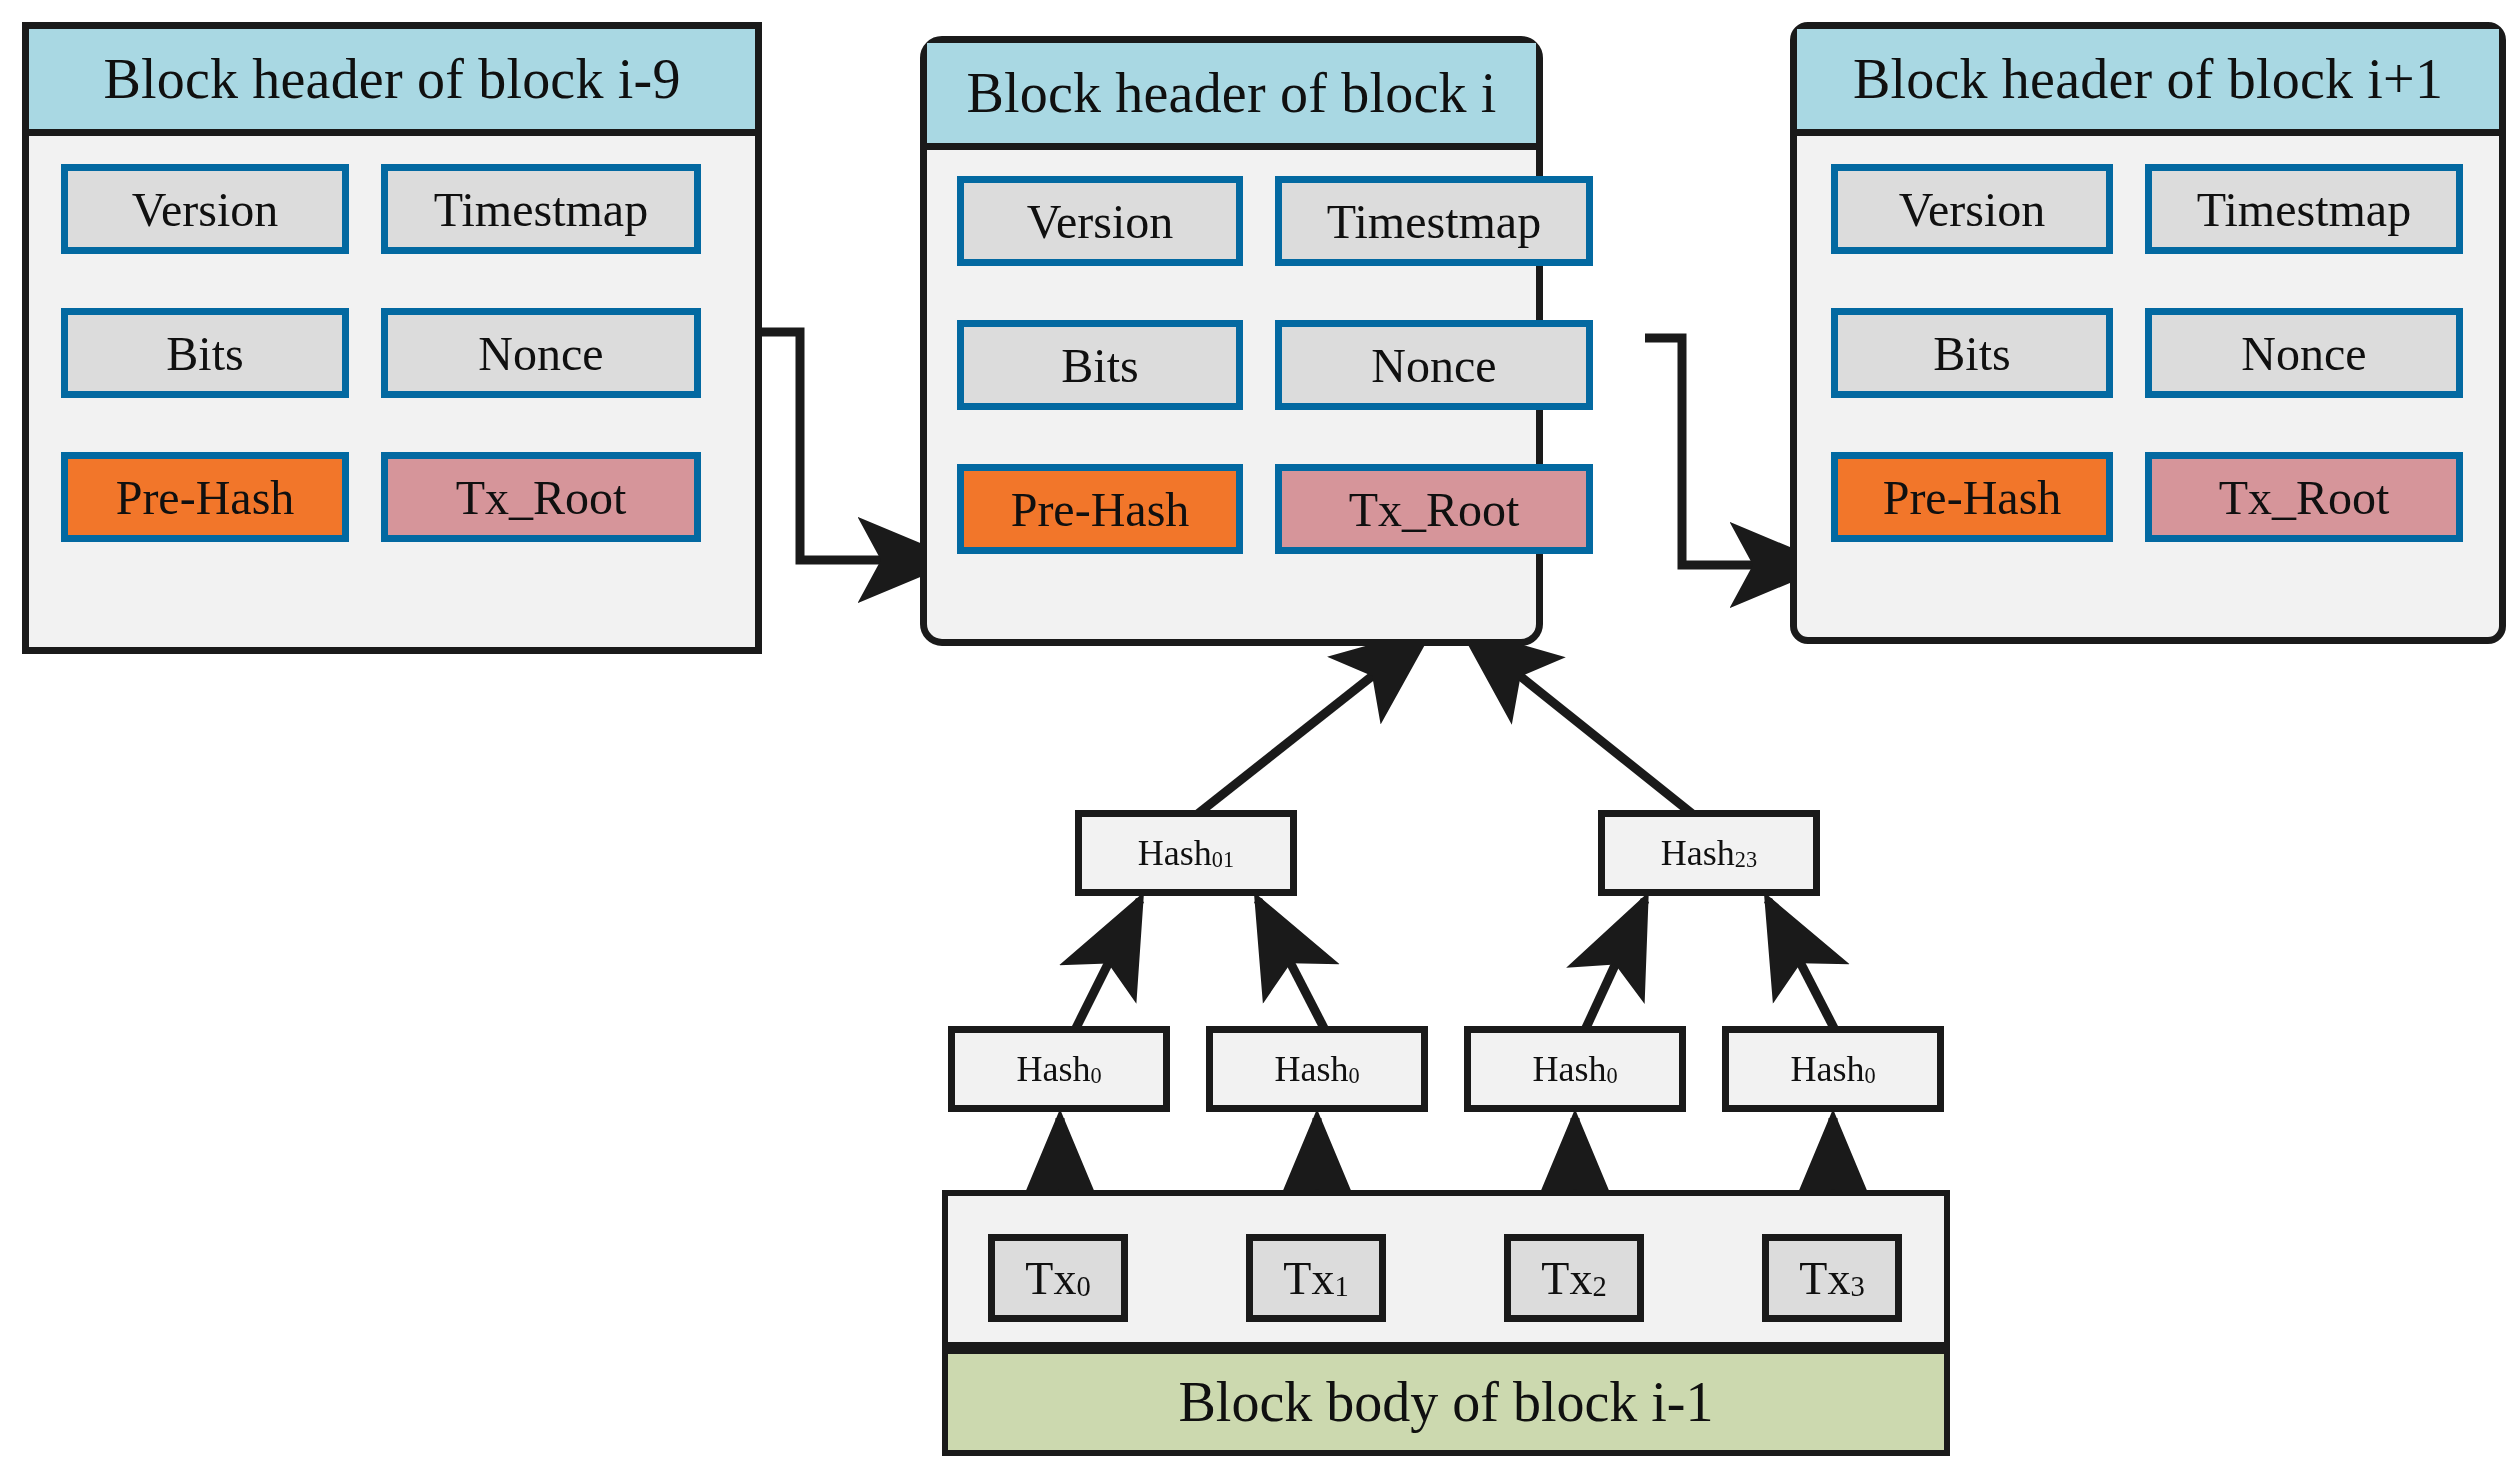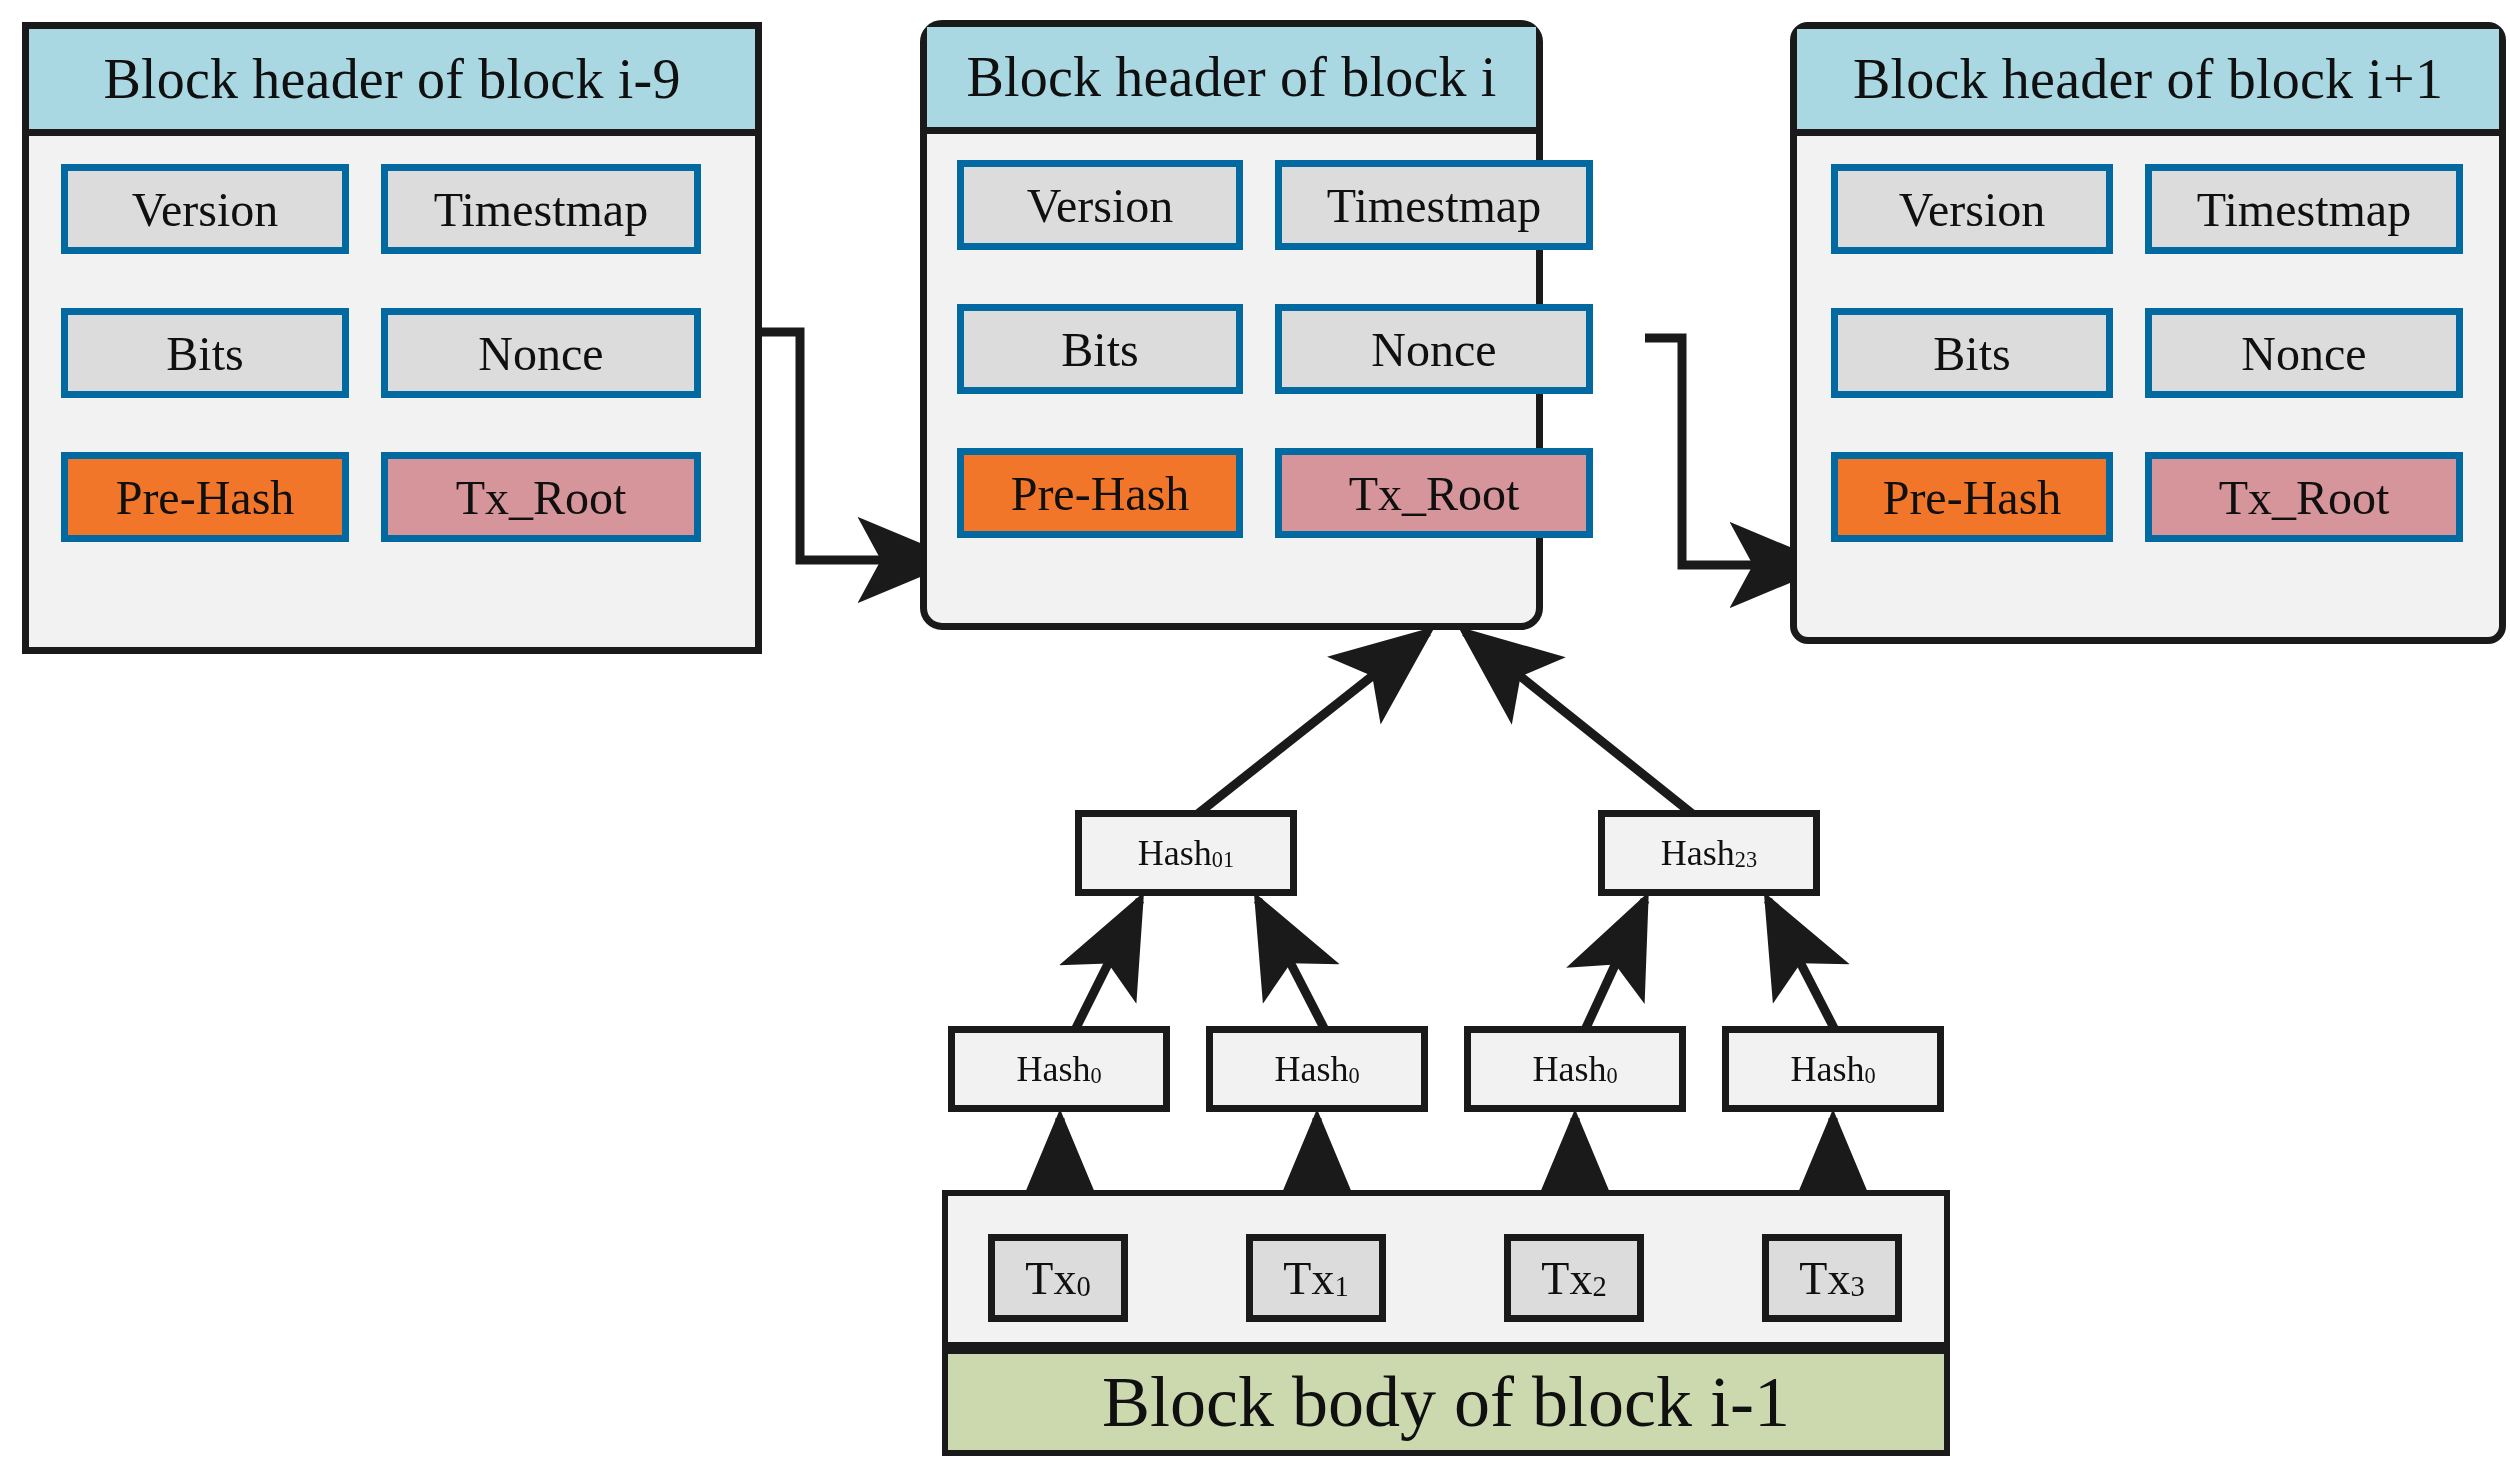"Block header of block i" div.block-card { top: 20px -> 36px }
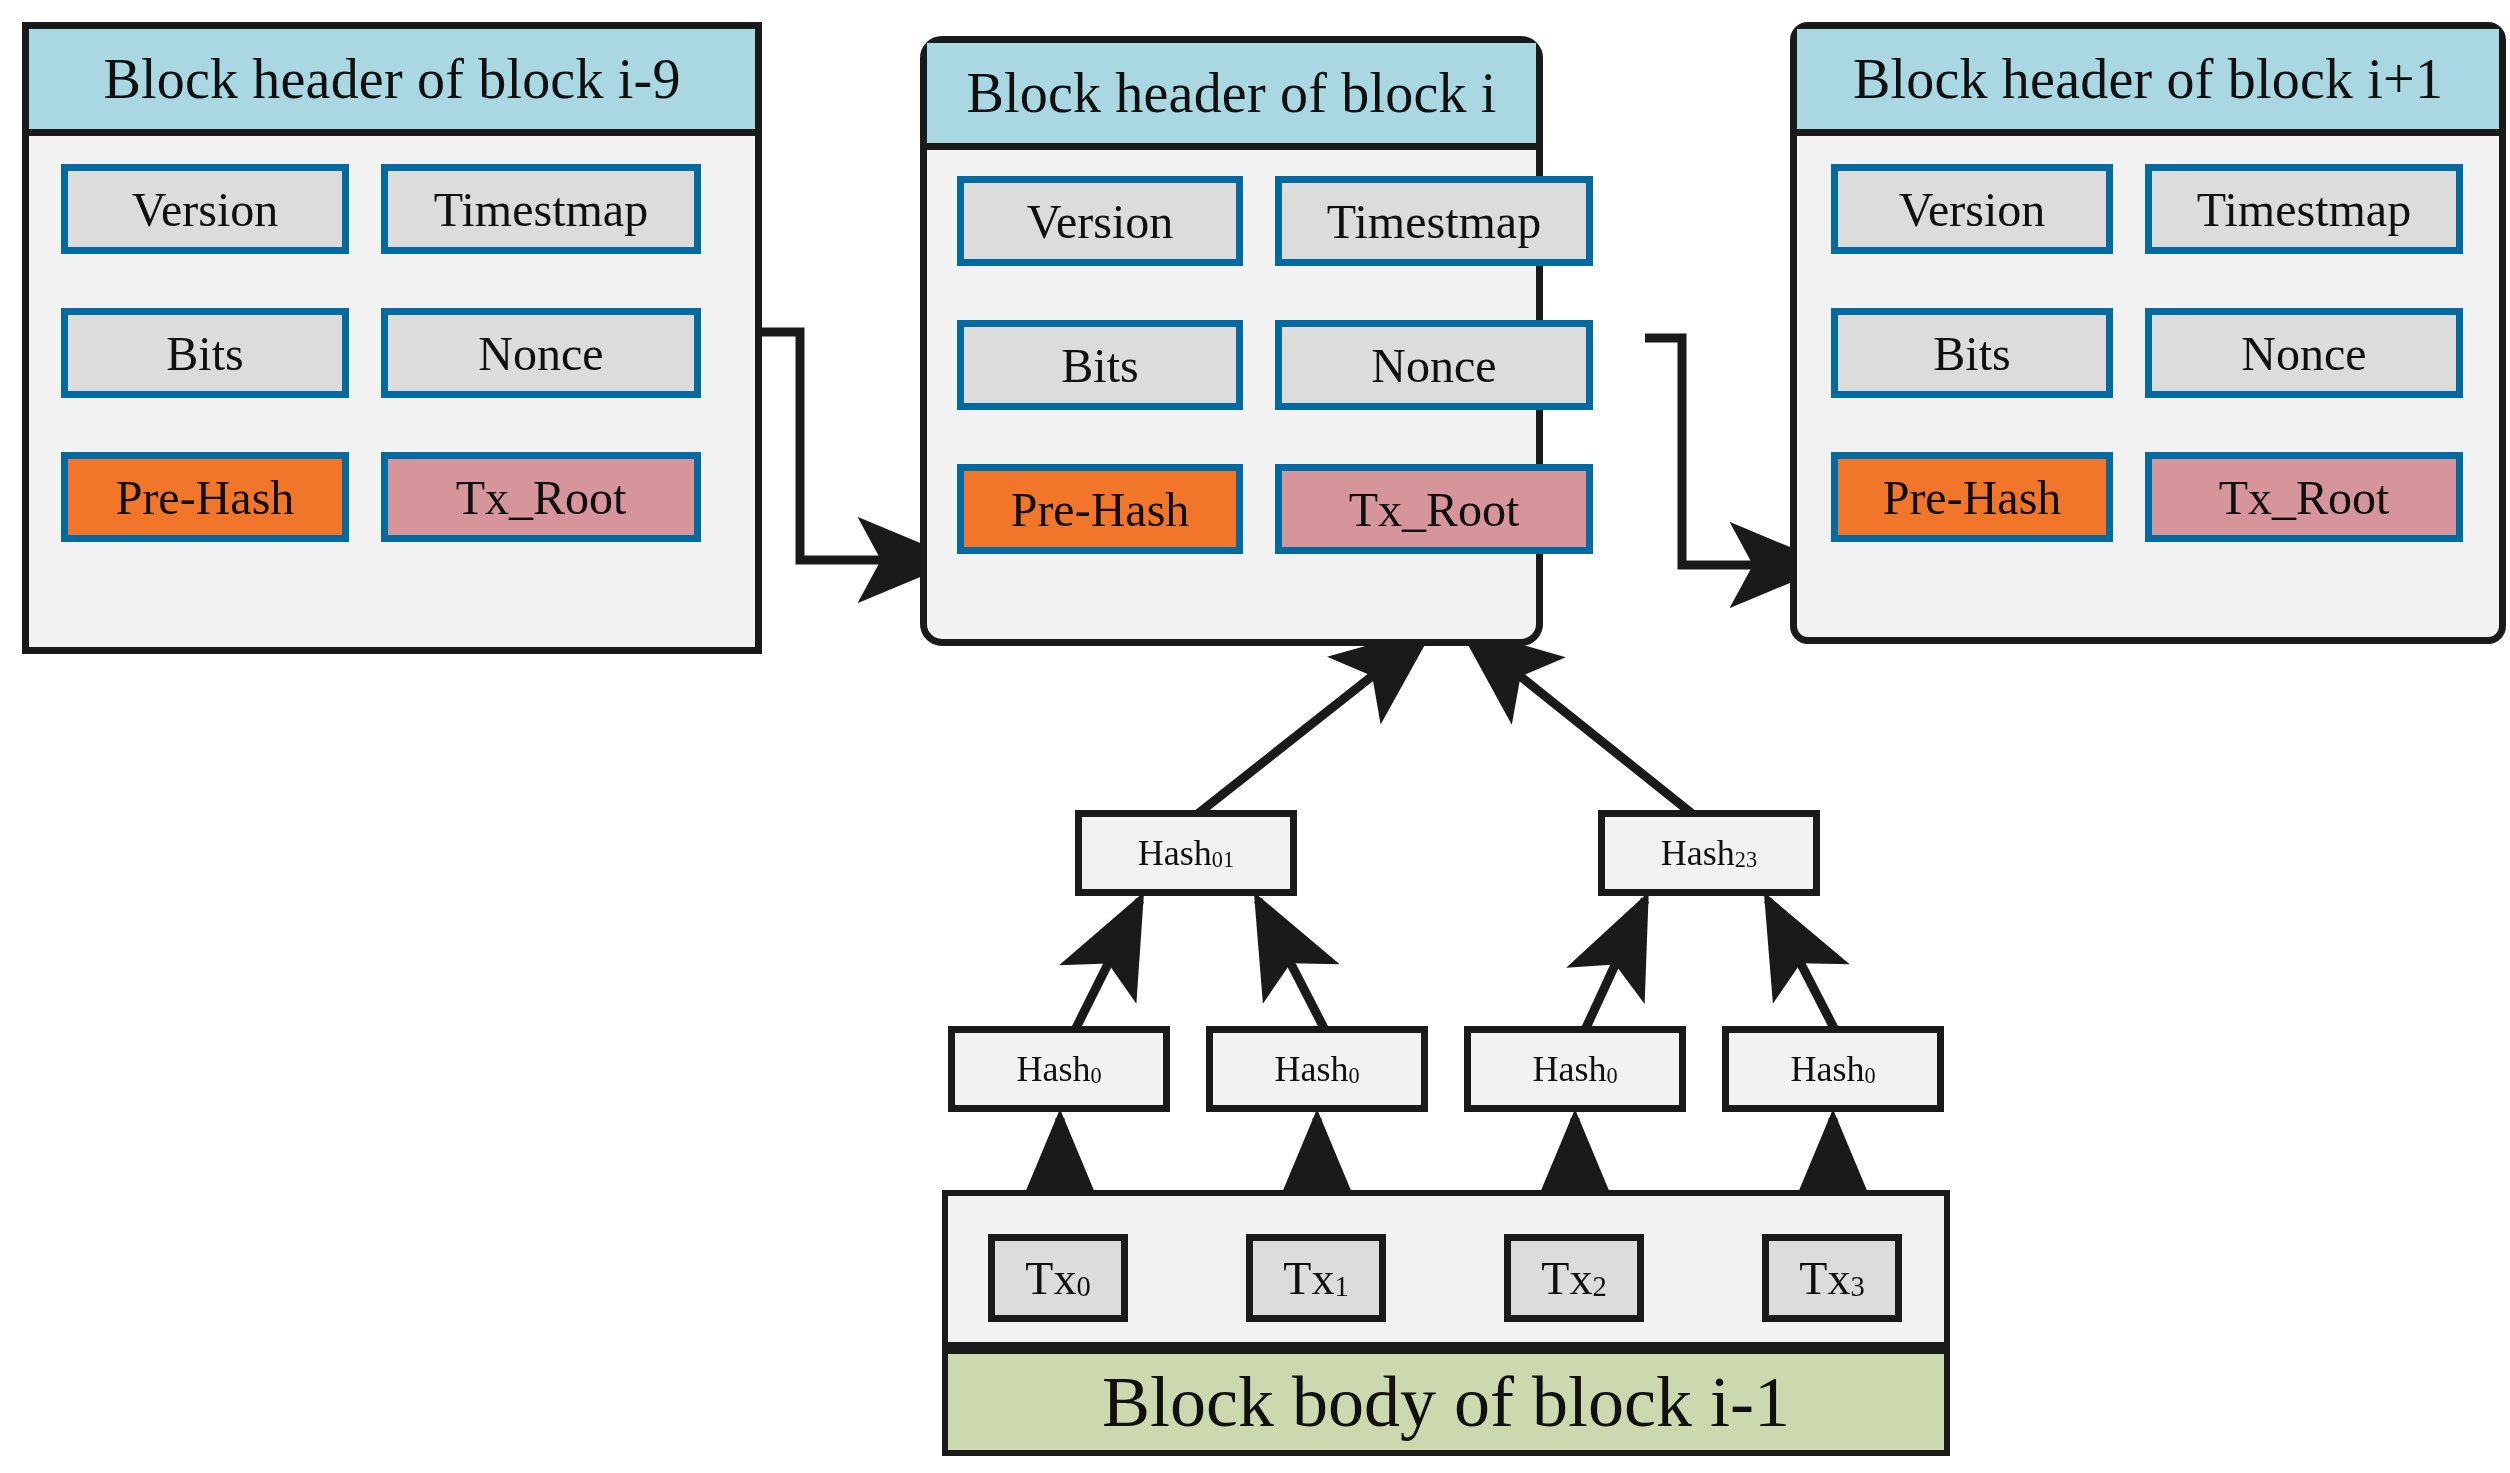"Block body of block i-1" .body-label { font-size: 72px -> 56px }
